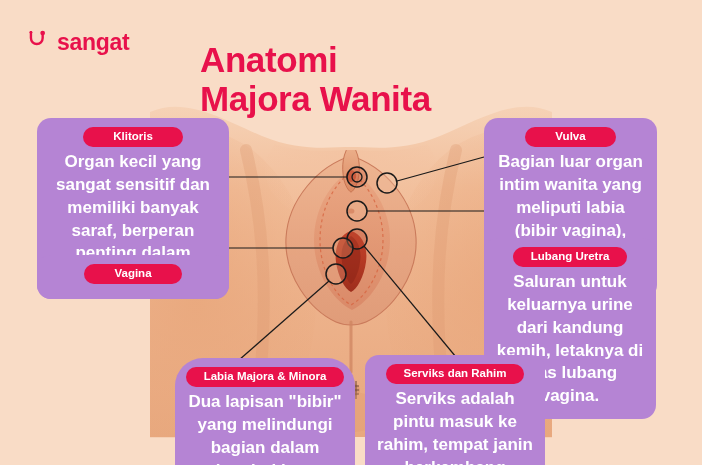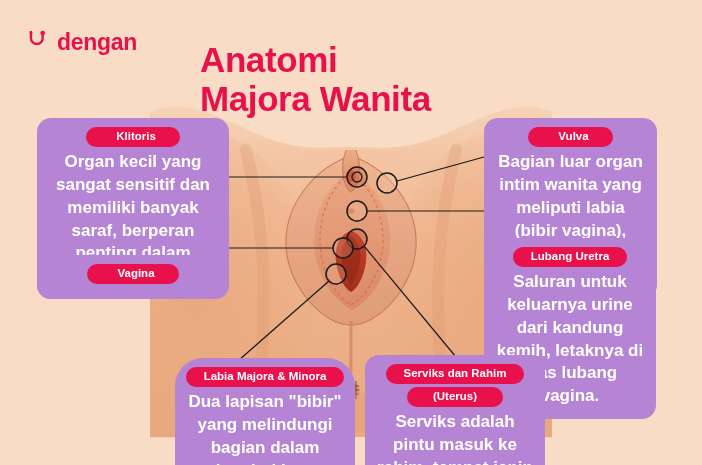"dengan" span.logo-text { text: dengan -> sangat }
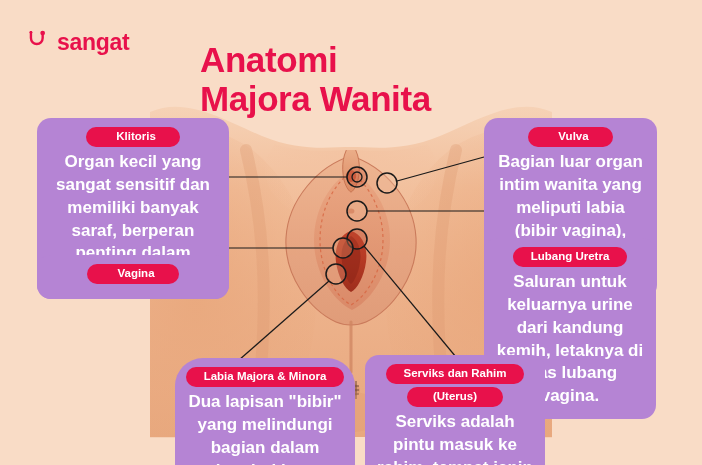"Klitoris" .pill.narrow { padding-right: 24px -> 30px }
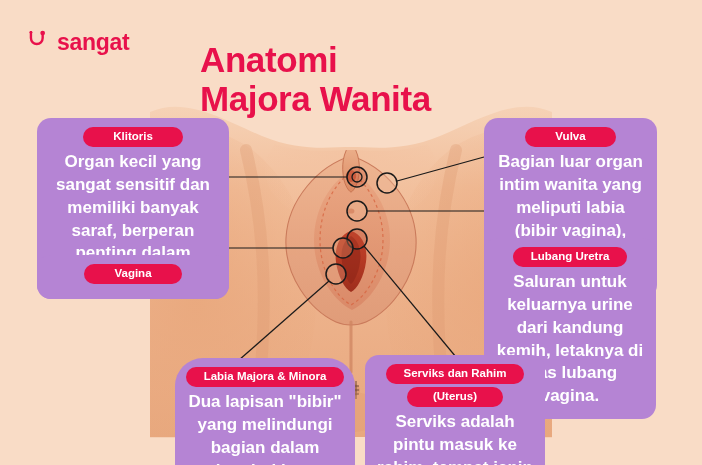"(Uterus)" span.pill { html: <span>(Uterus)</span> -> none }
